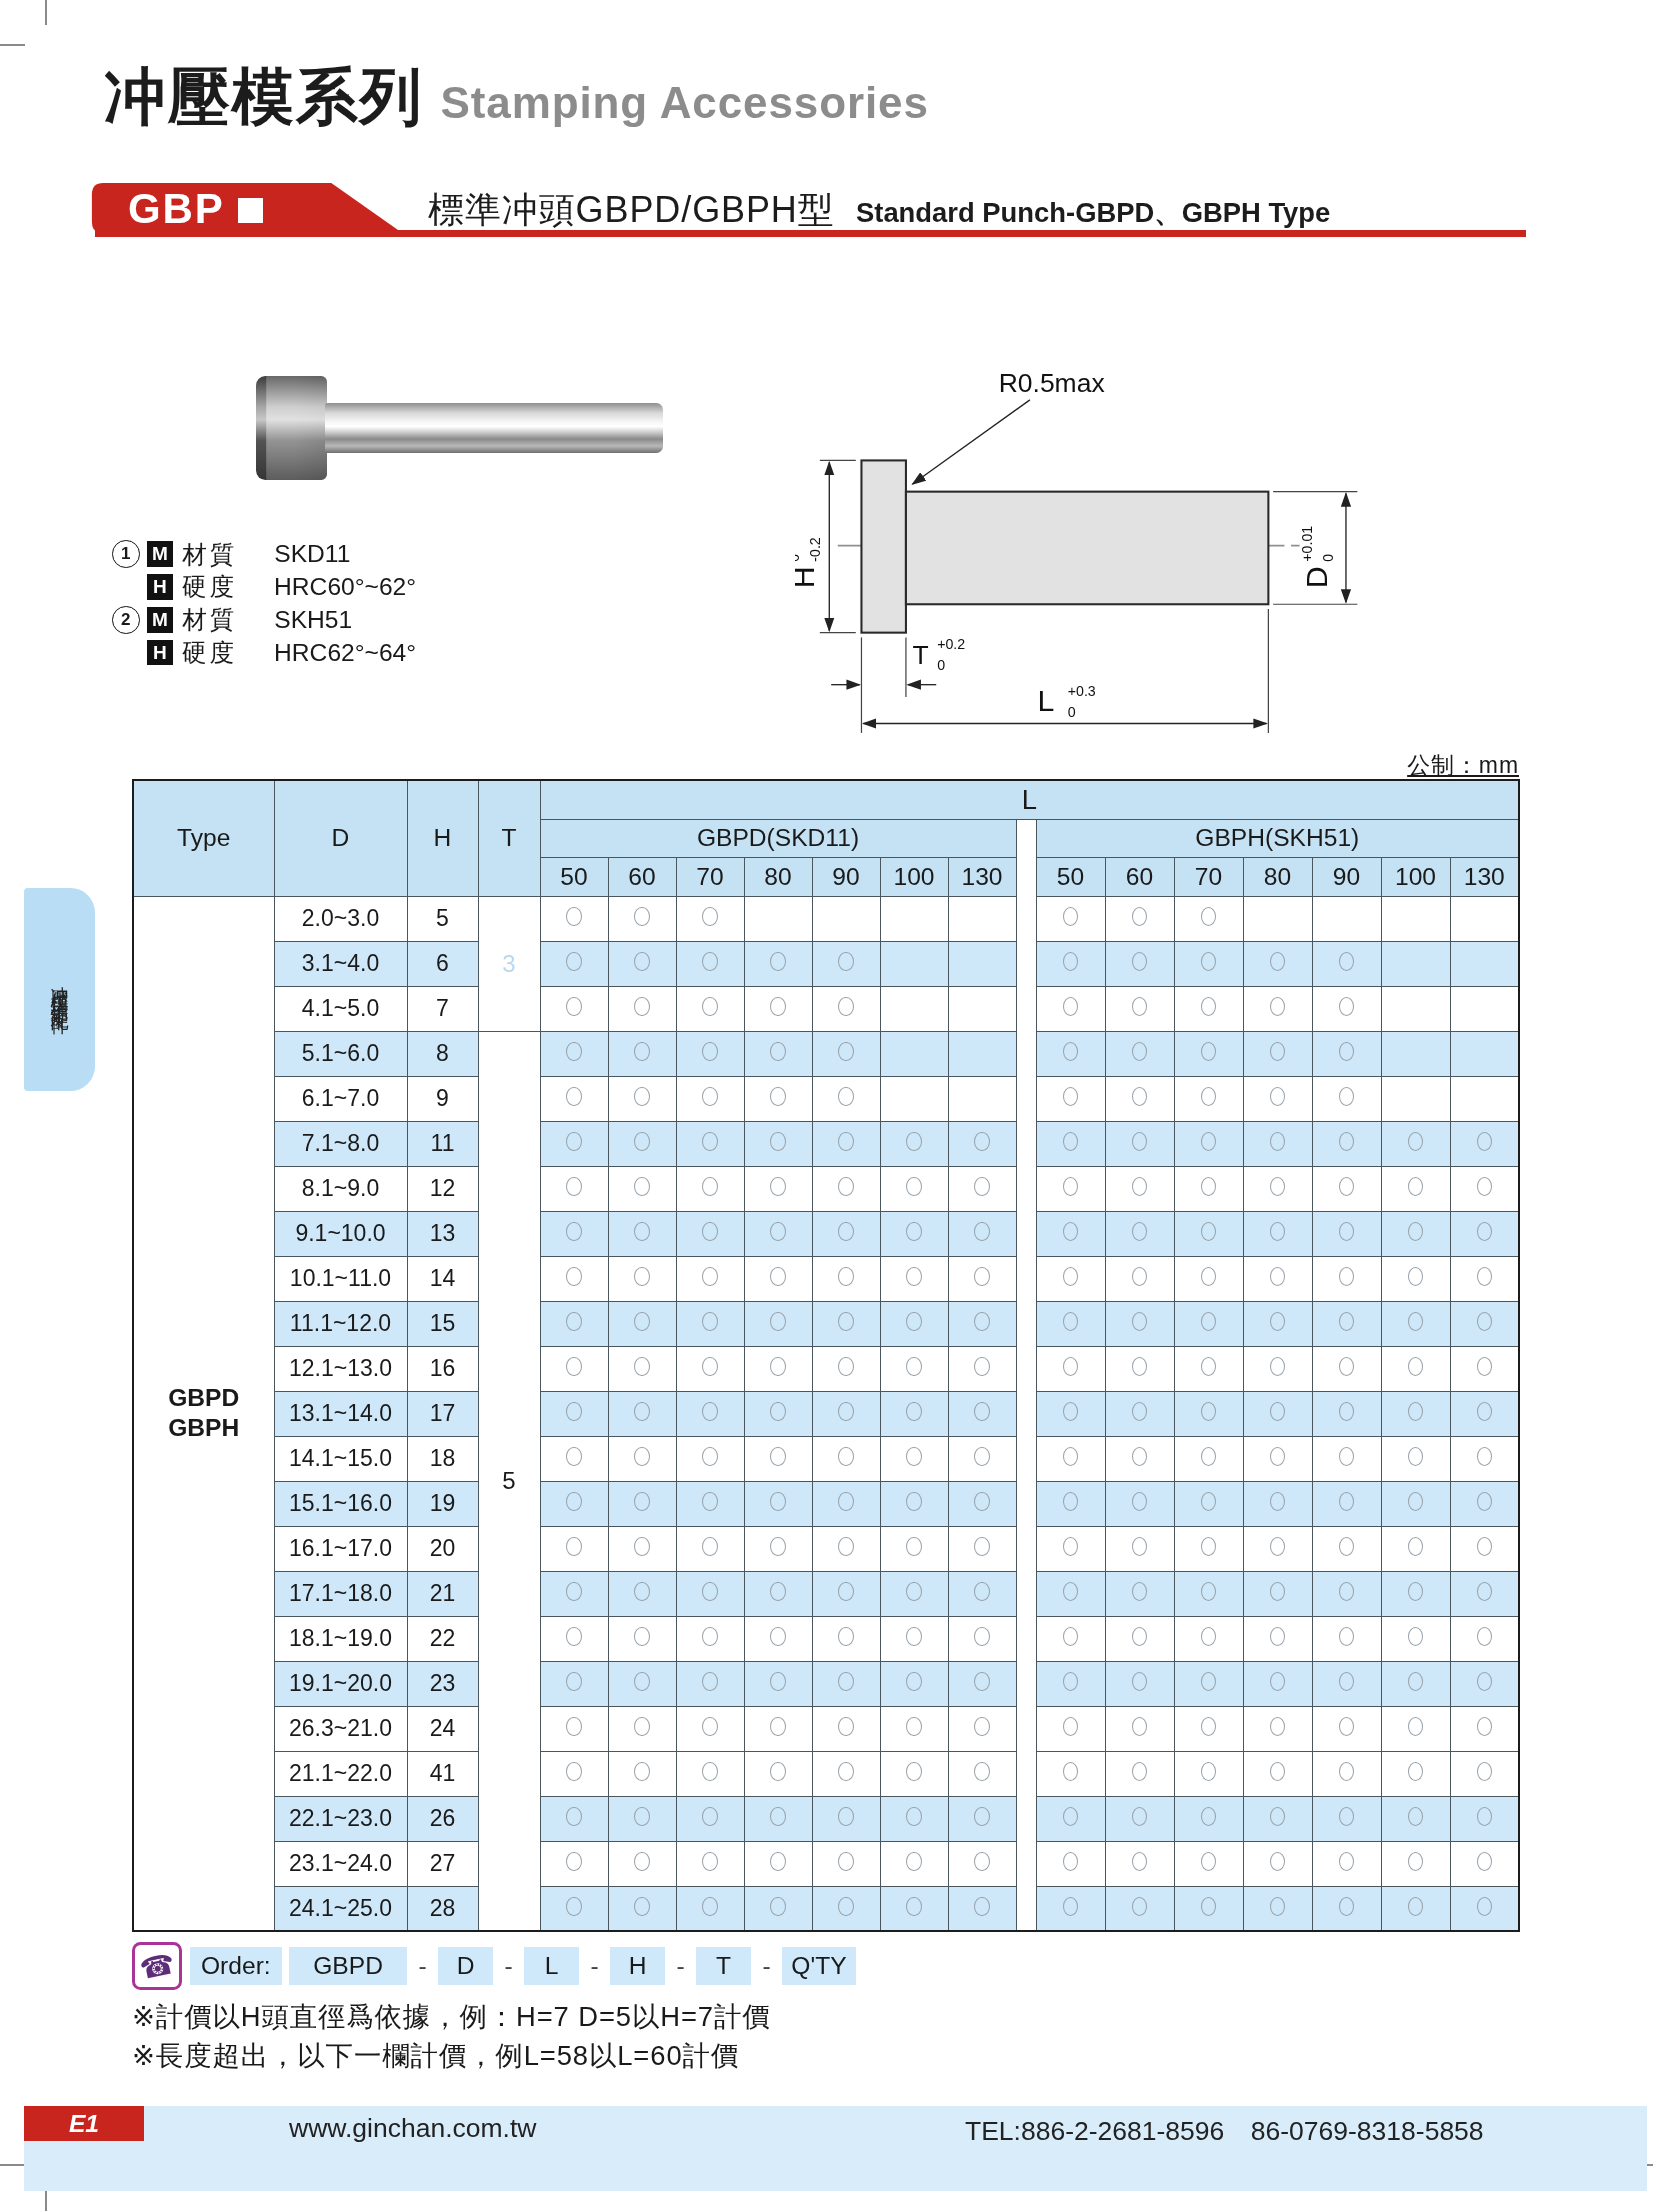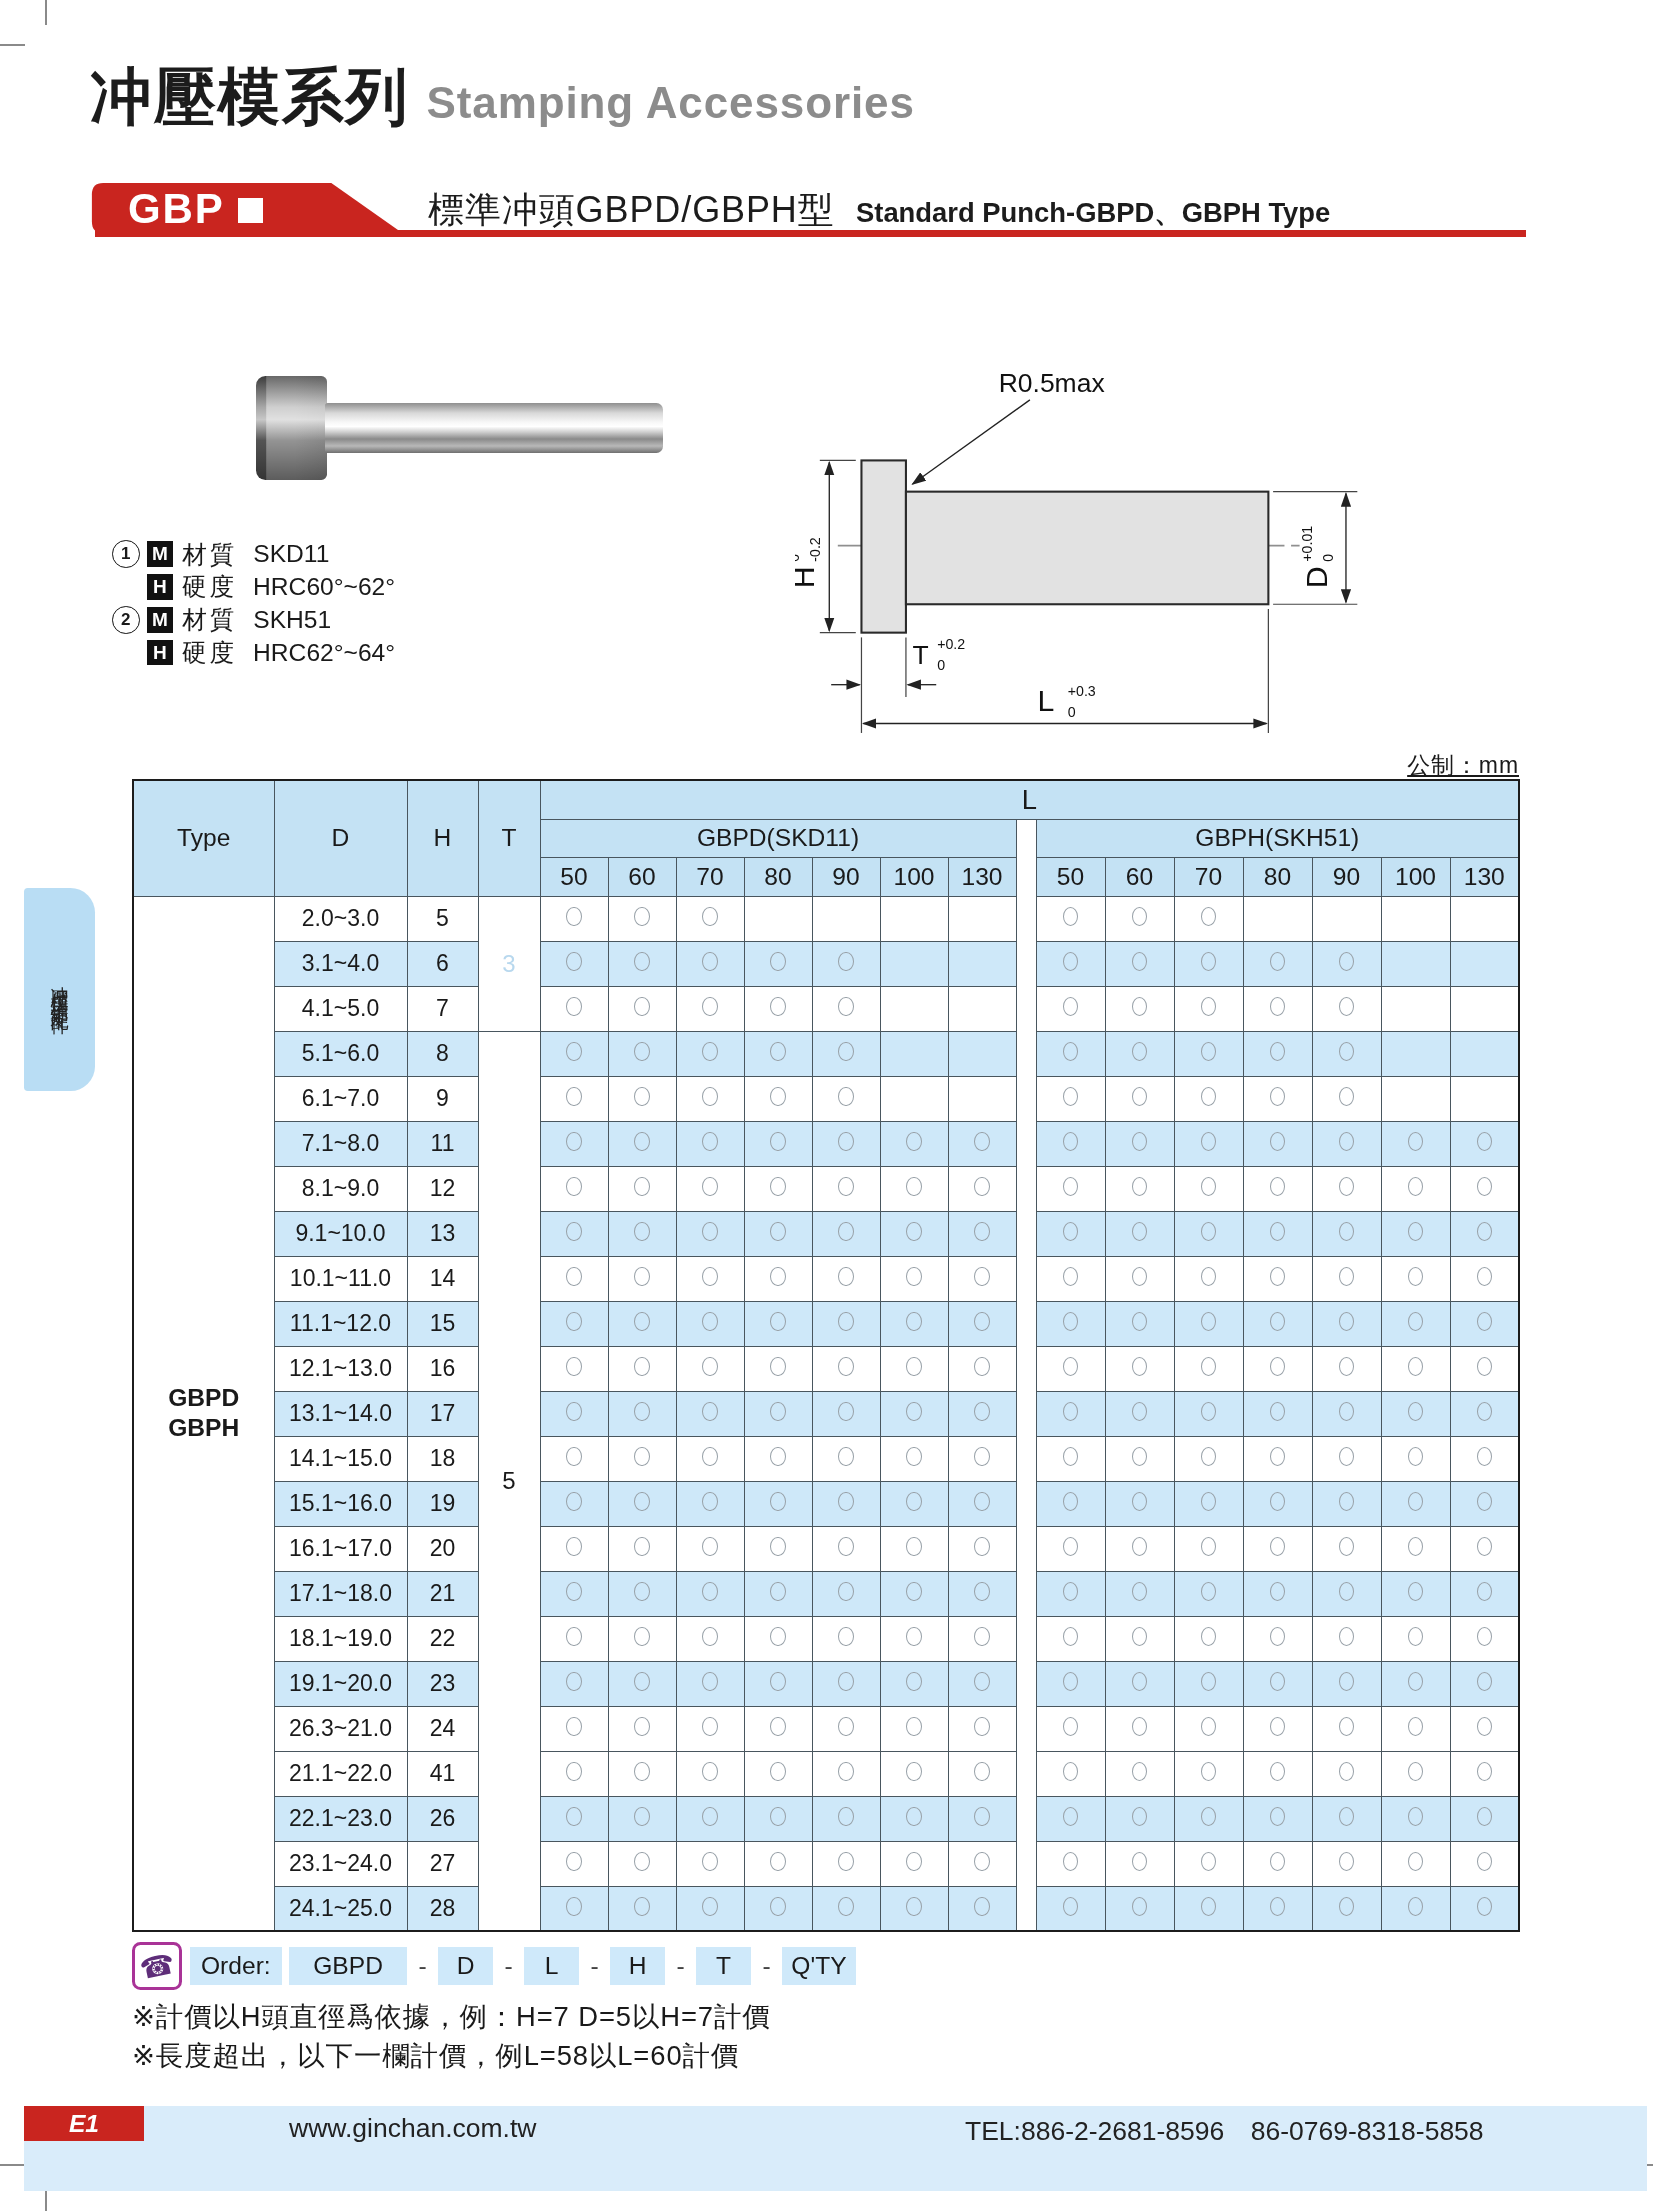"冲壓模系列" .title-cjk { margin-left: none -> 14px }
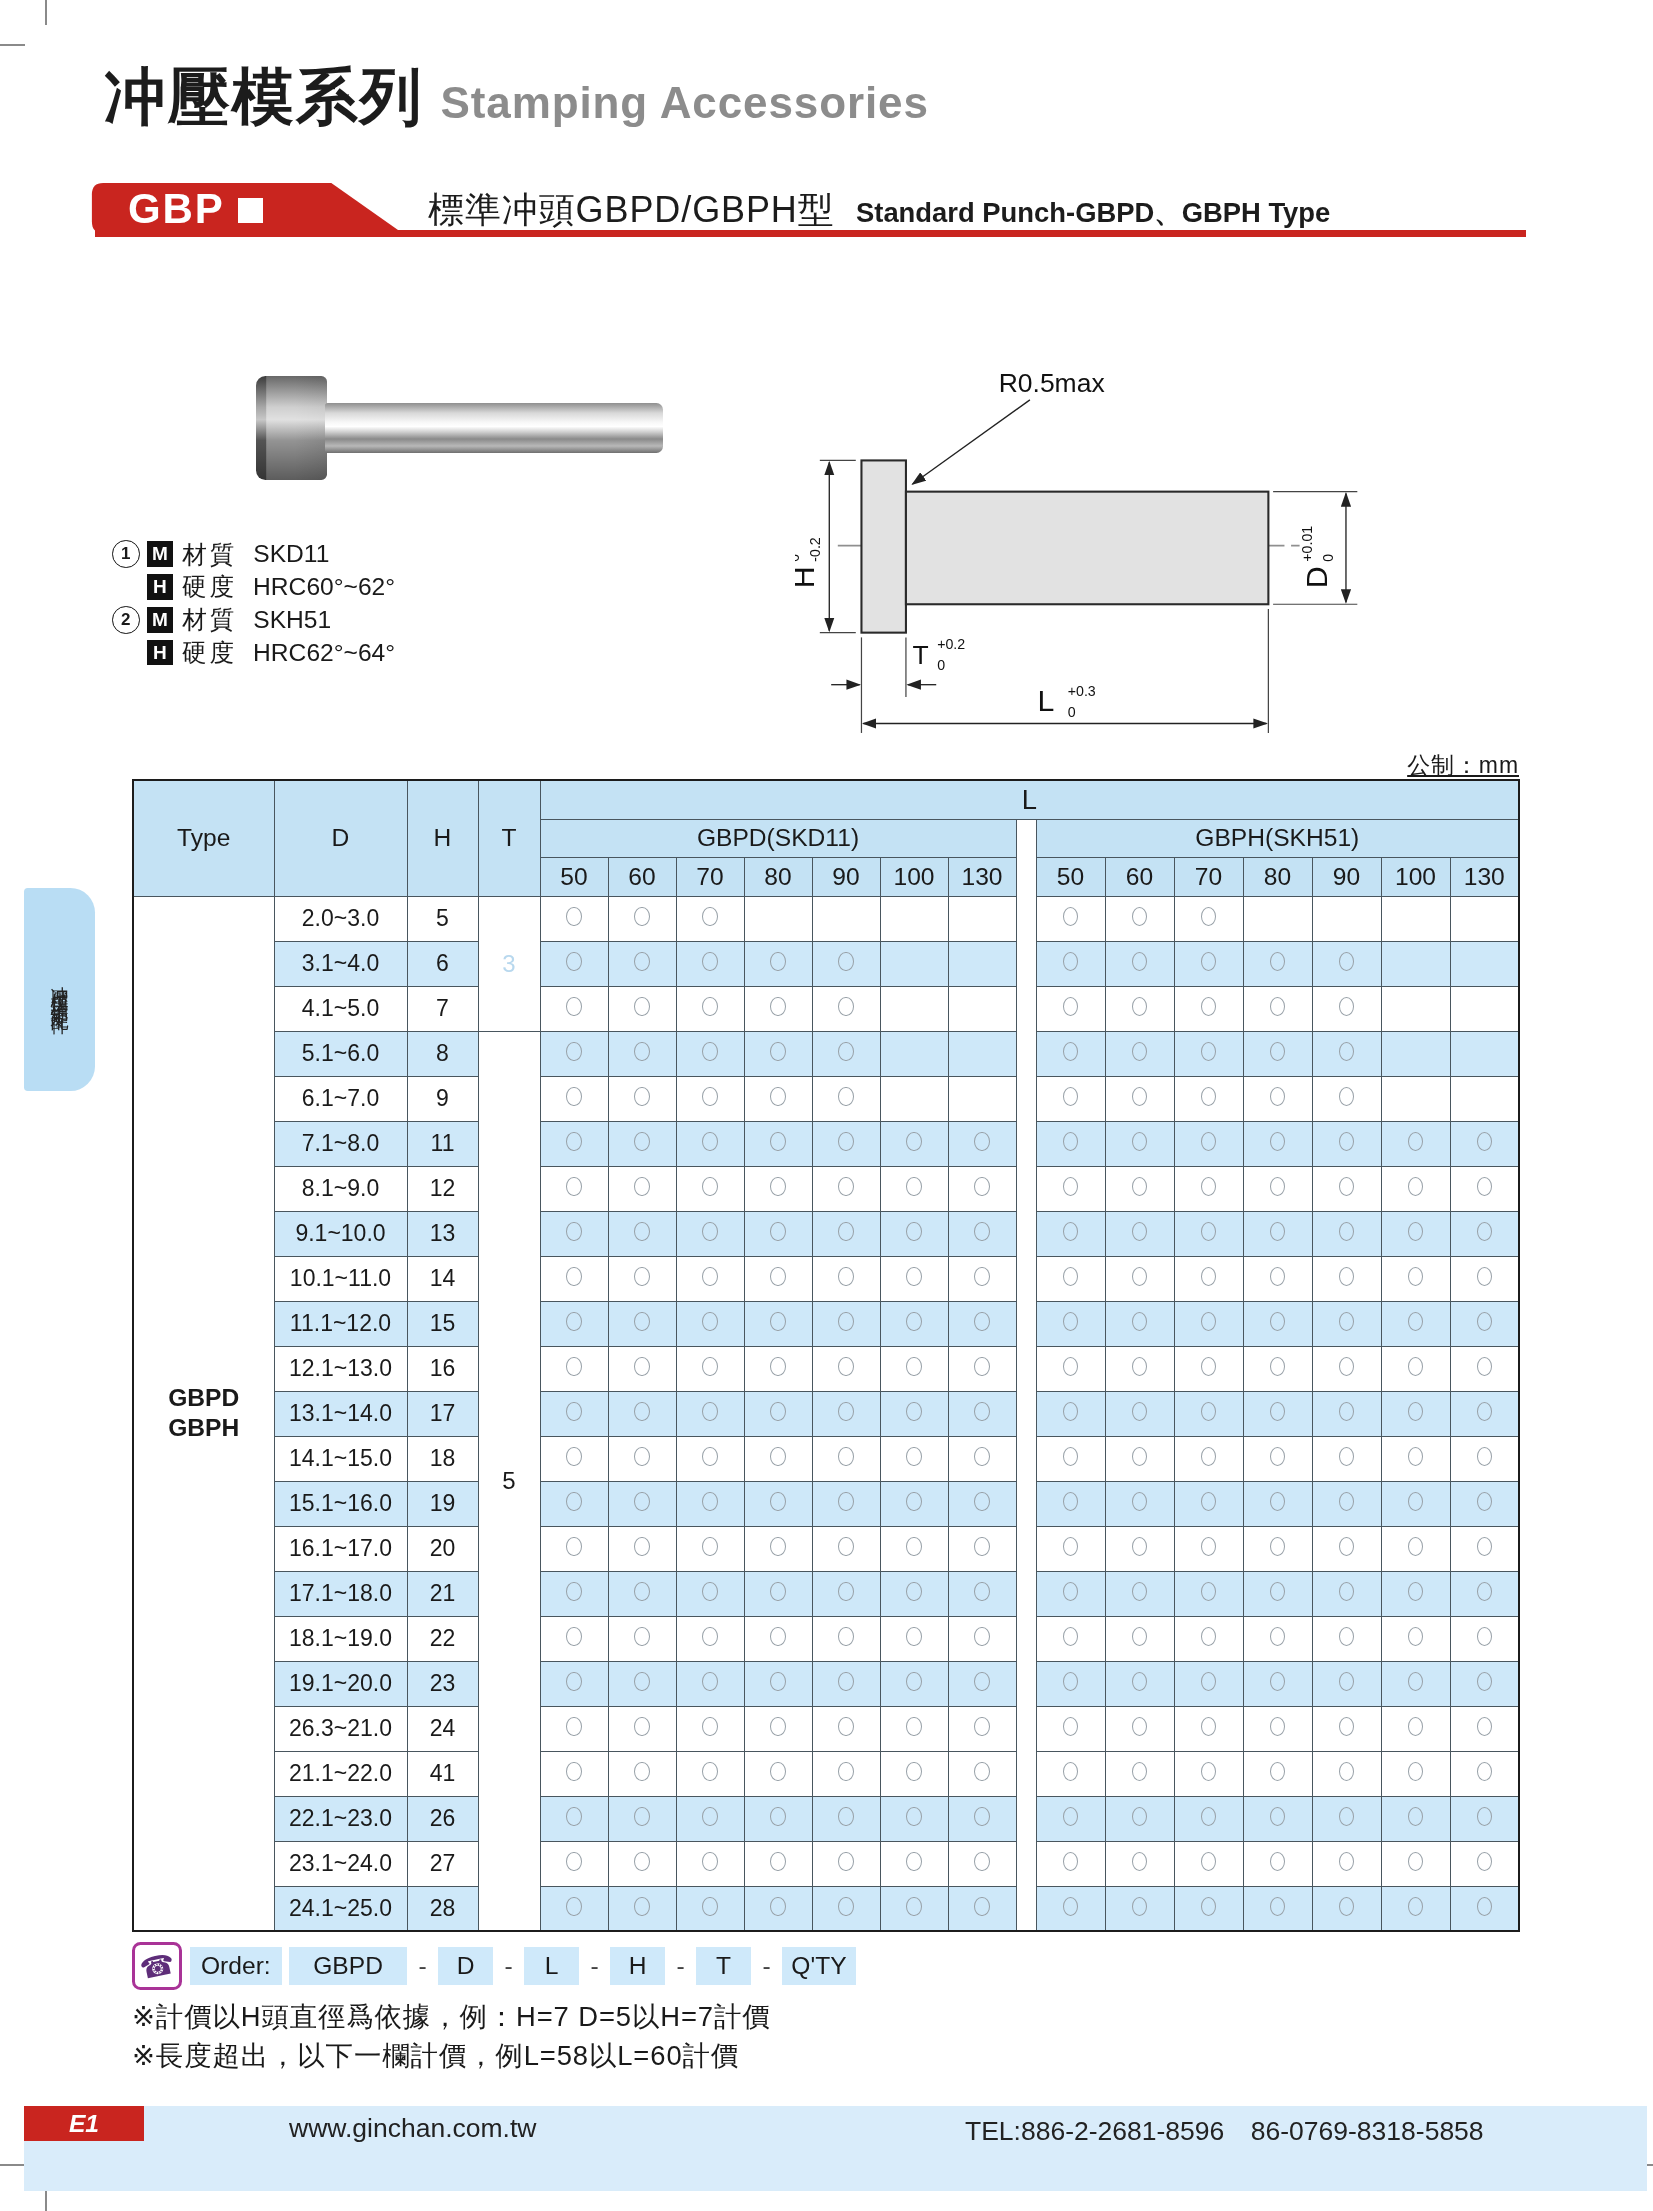"SKD11" .mvalue { margin-left: none -> 21px }
